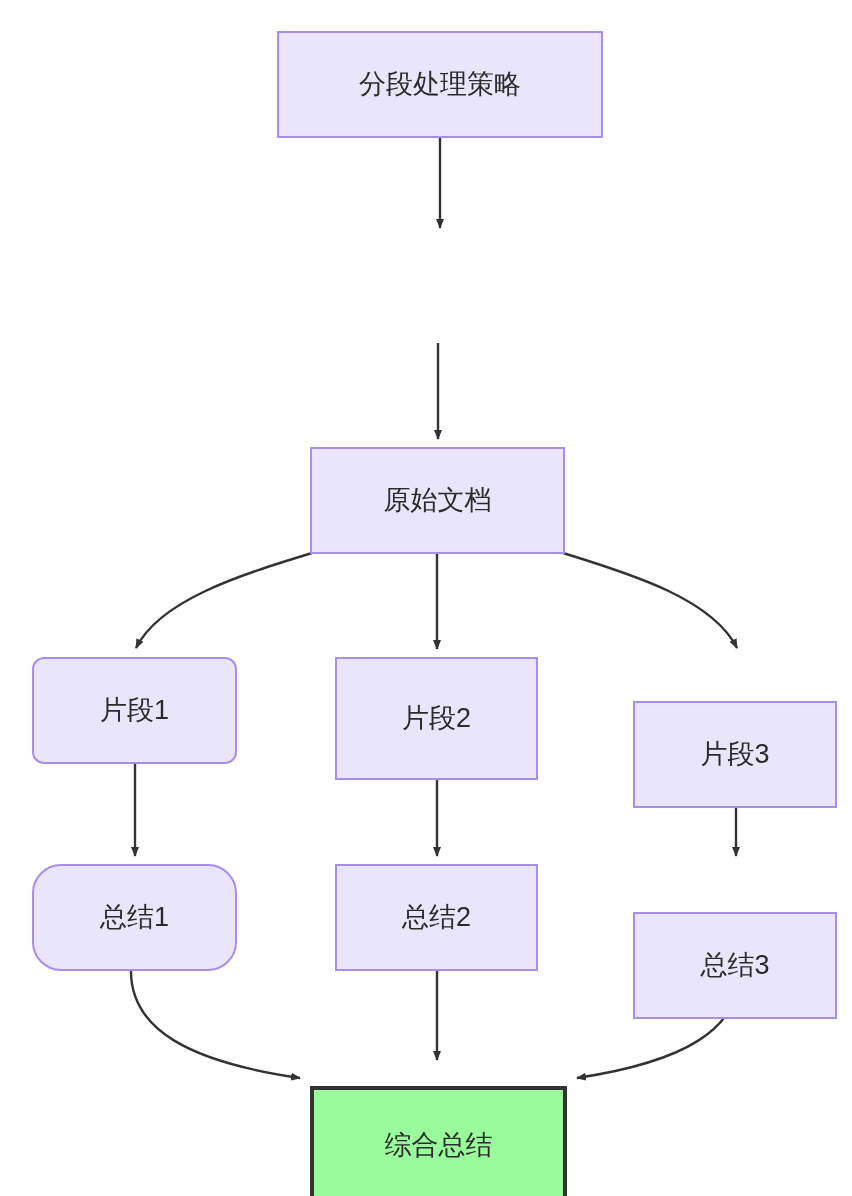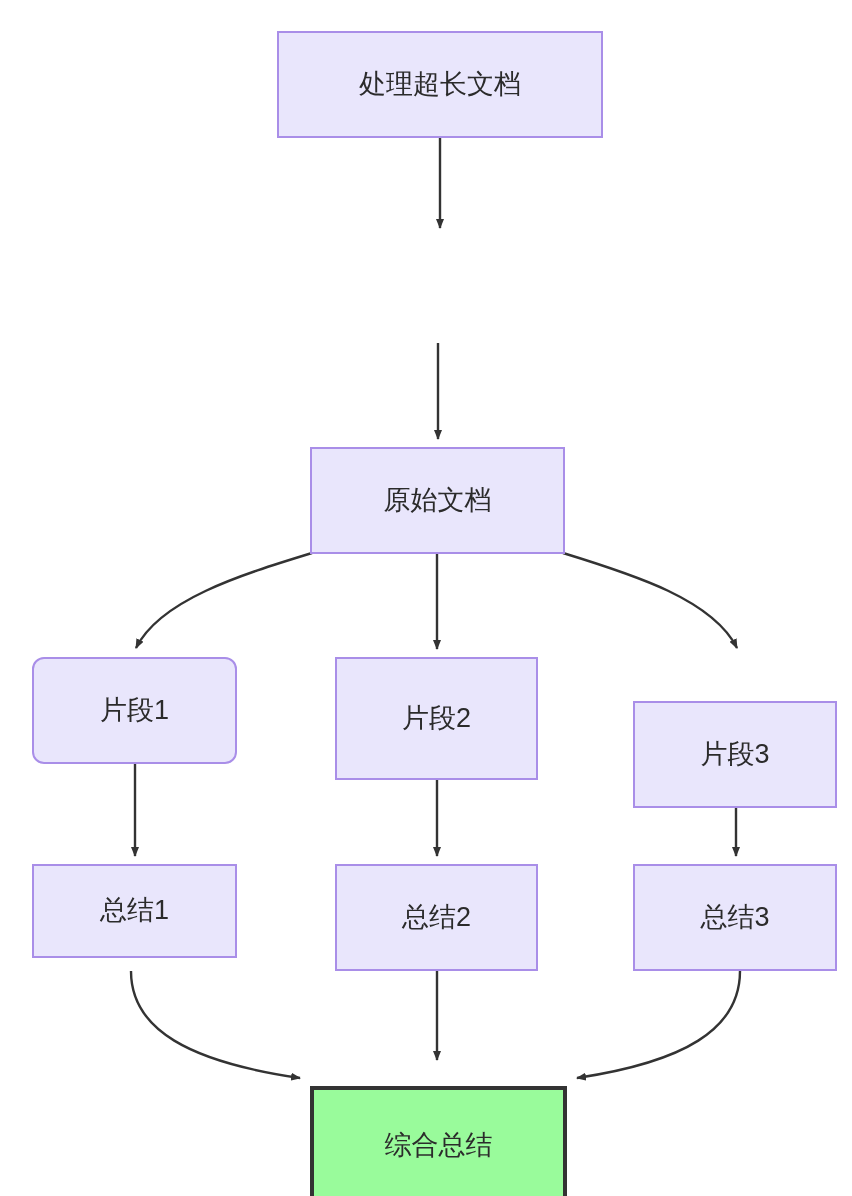"处理超长文档" span { text: 处理超长文档 -> 分段处理策略 }
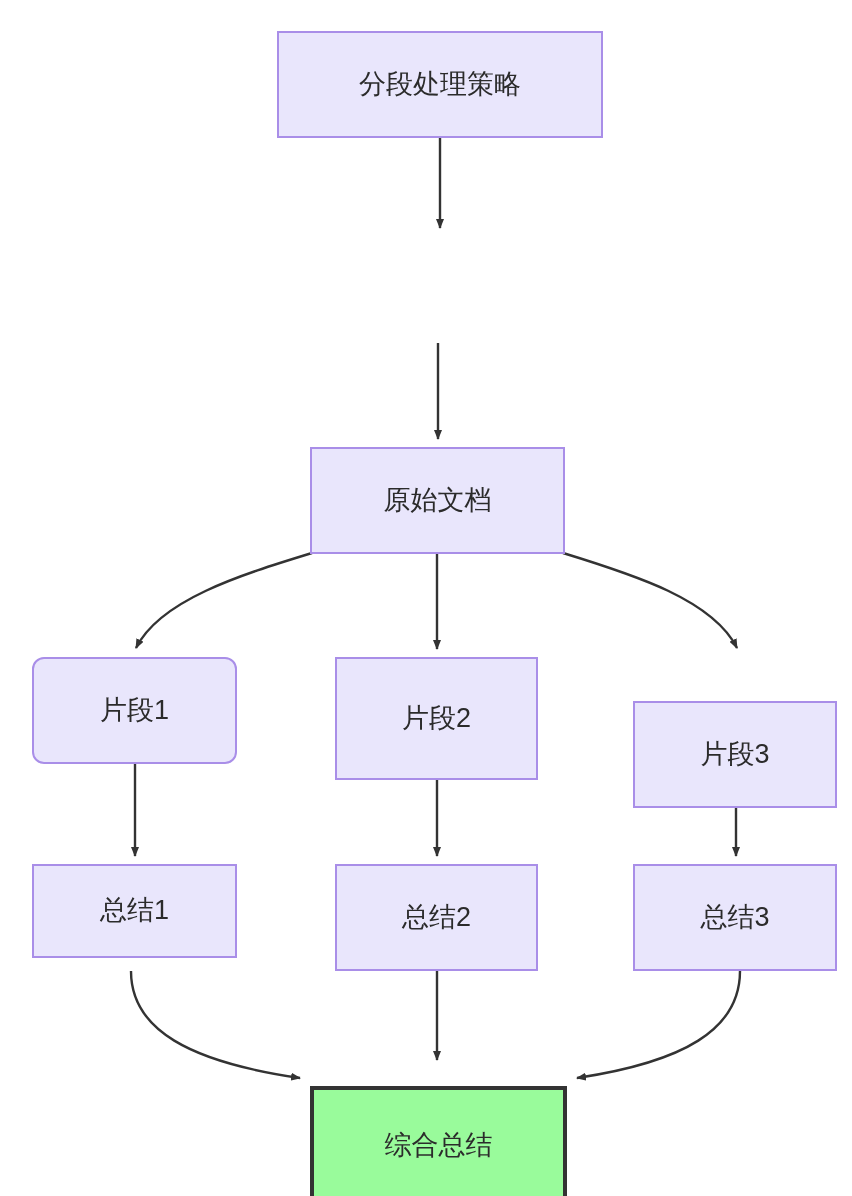"总结1" div.node { border-radius: none -> 29px; height: 94px -> 107px }
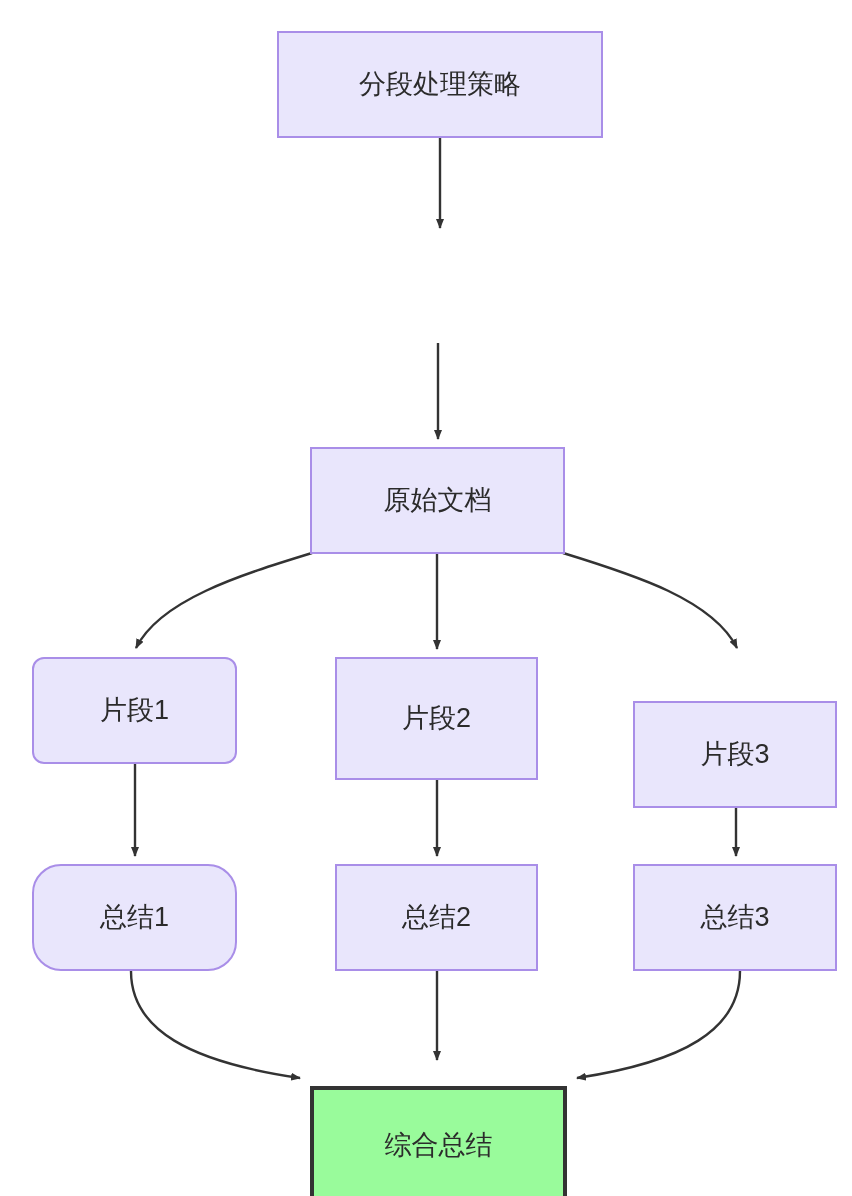"总结3" div.node { top: 864px -> 912px }
